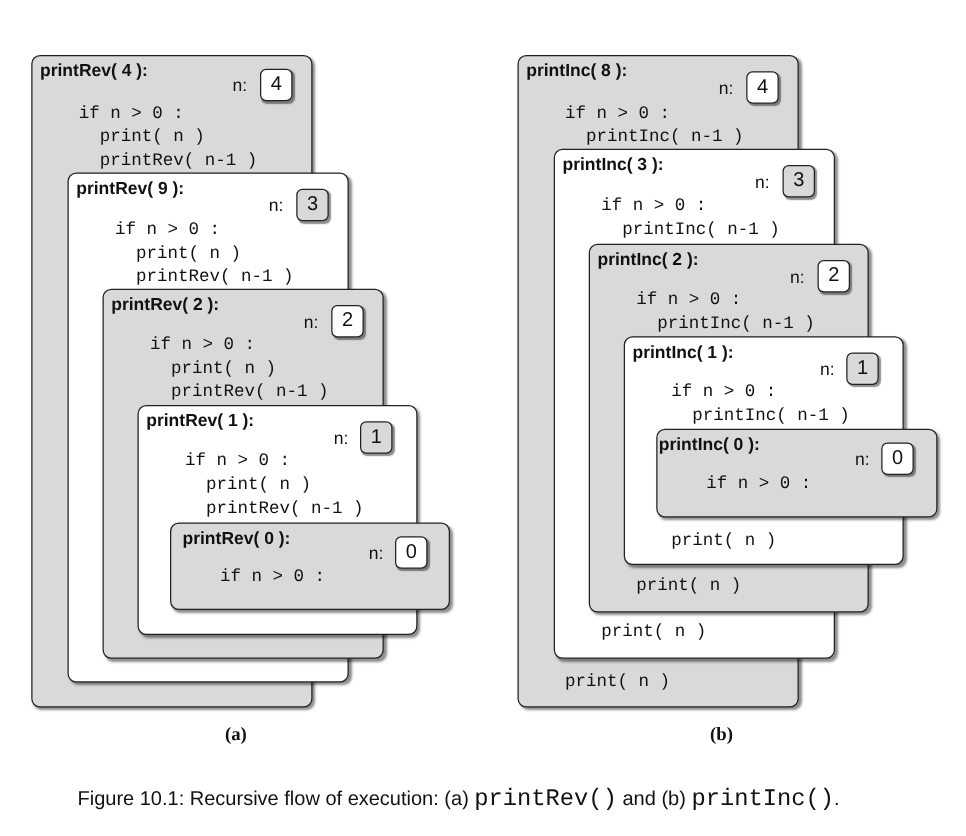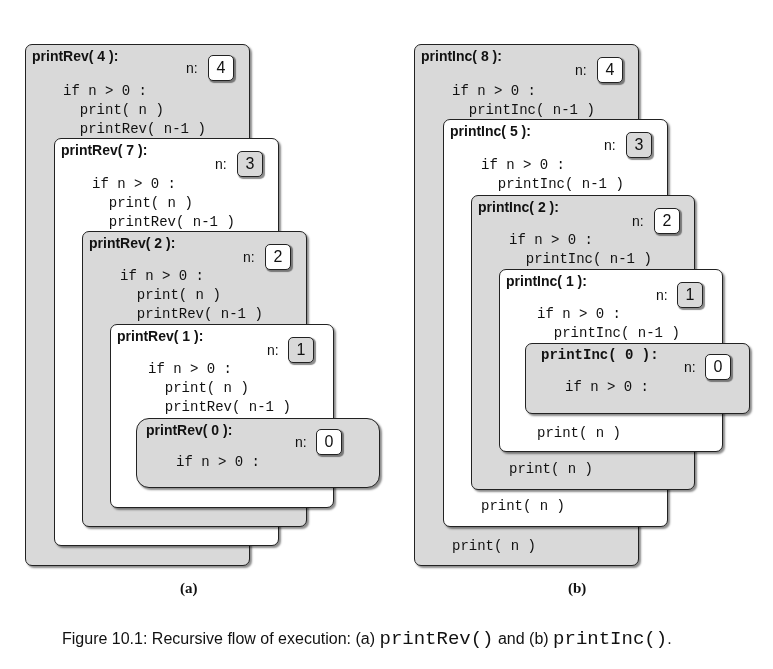"printInc( 5 ):" div.title { text: 5 -> 3 }
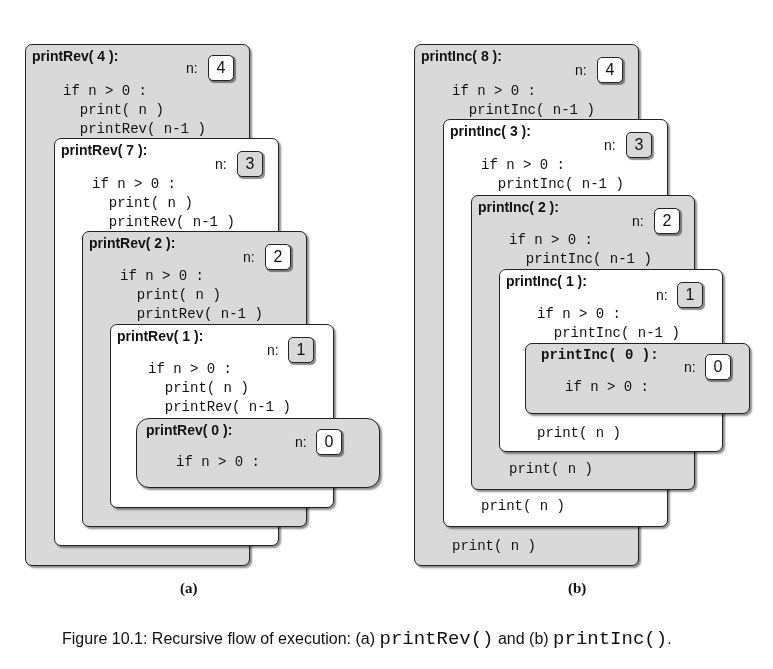"printRev( 7 ):" div.title { text: 7 -> 9 }
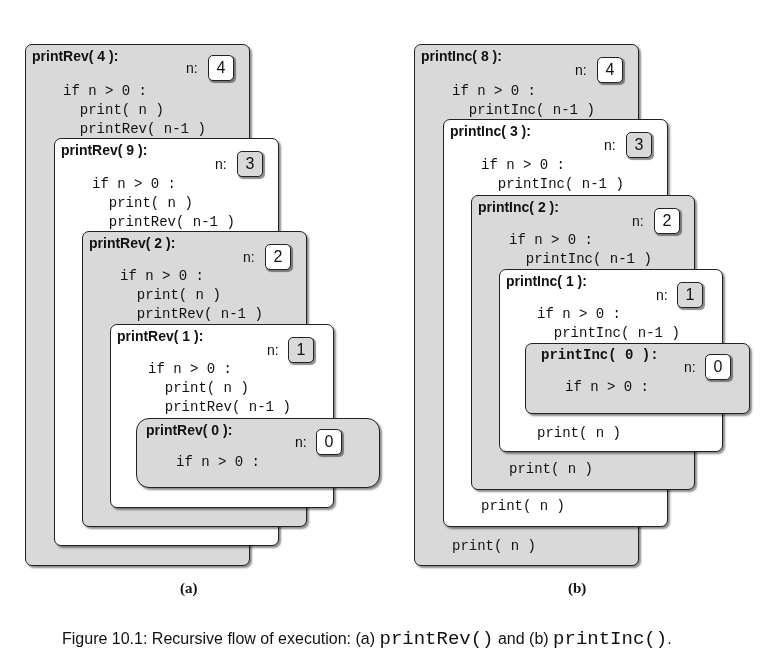"printInc( 0 ):" div.title { font-family: Liberation Mono, monospace -> none; left: 15px -> 1px }
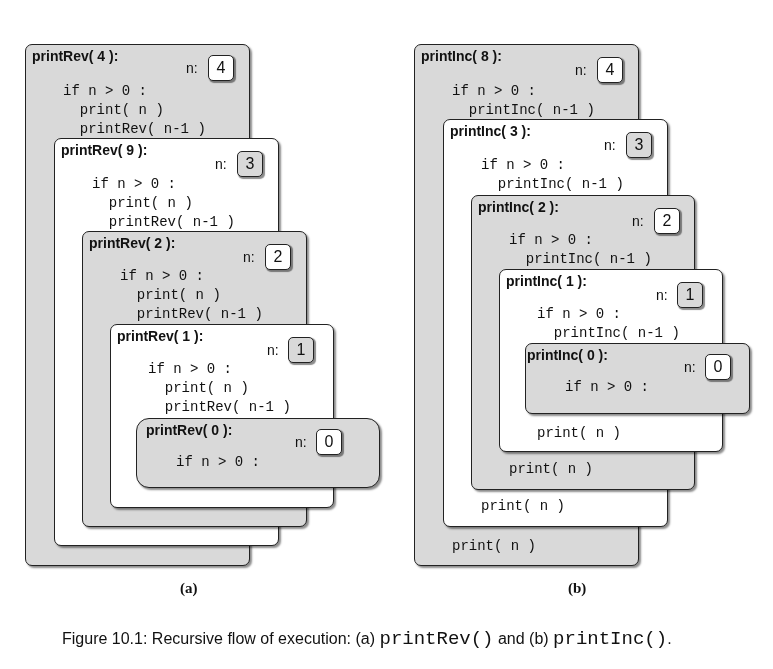"printRev( 0 ):" div.frame { border-radius: 13px -> none; width: 244px -> 224px }
